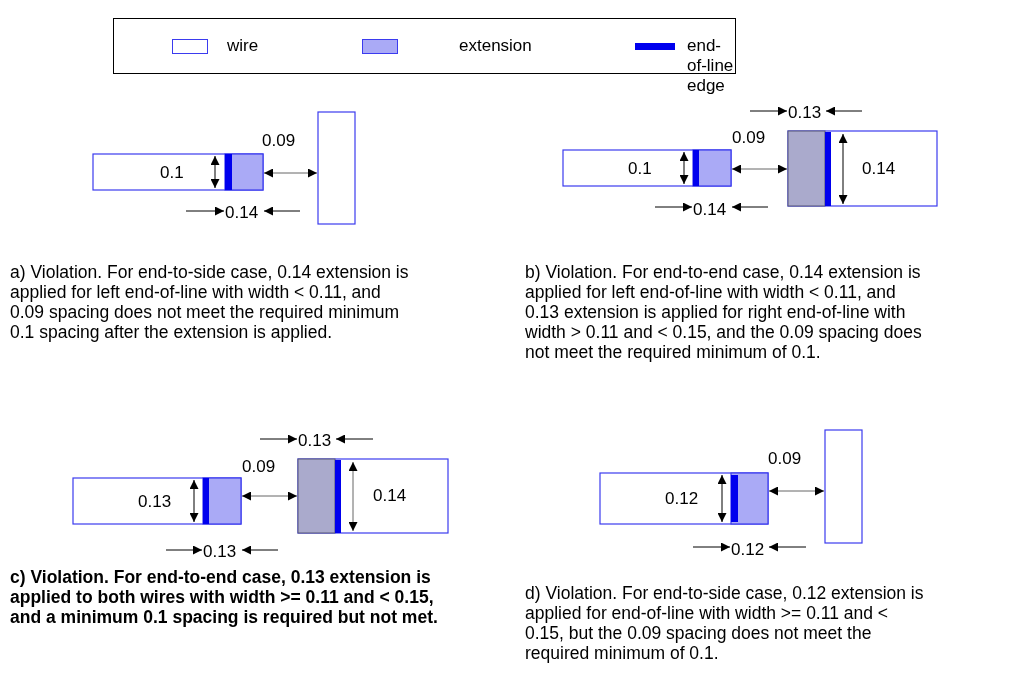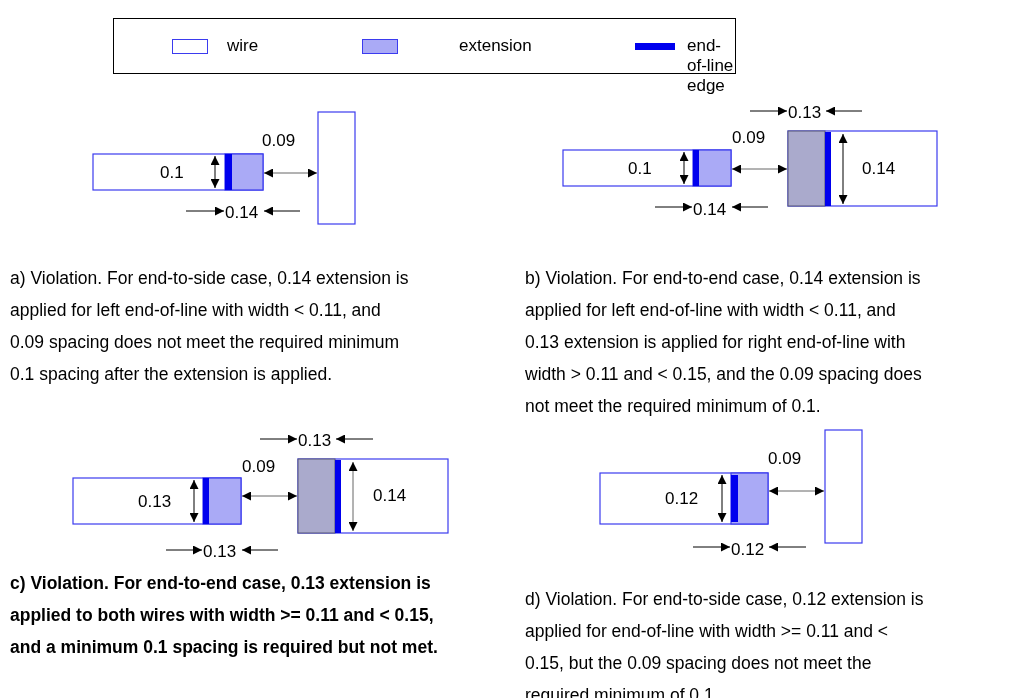"a) Violation. For end-to-side case," .caption { line-height: 32px -> 20px }
